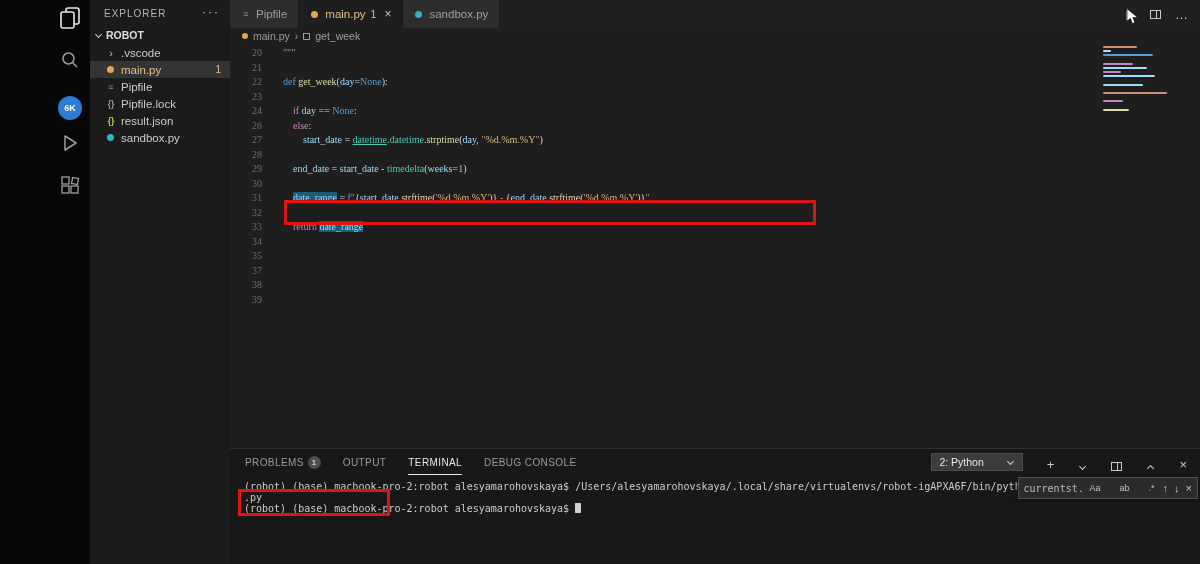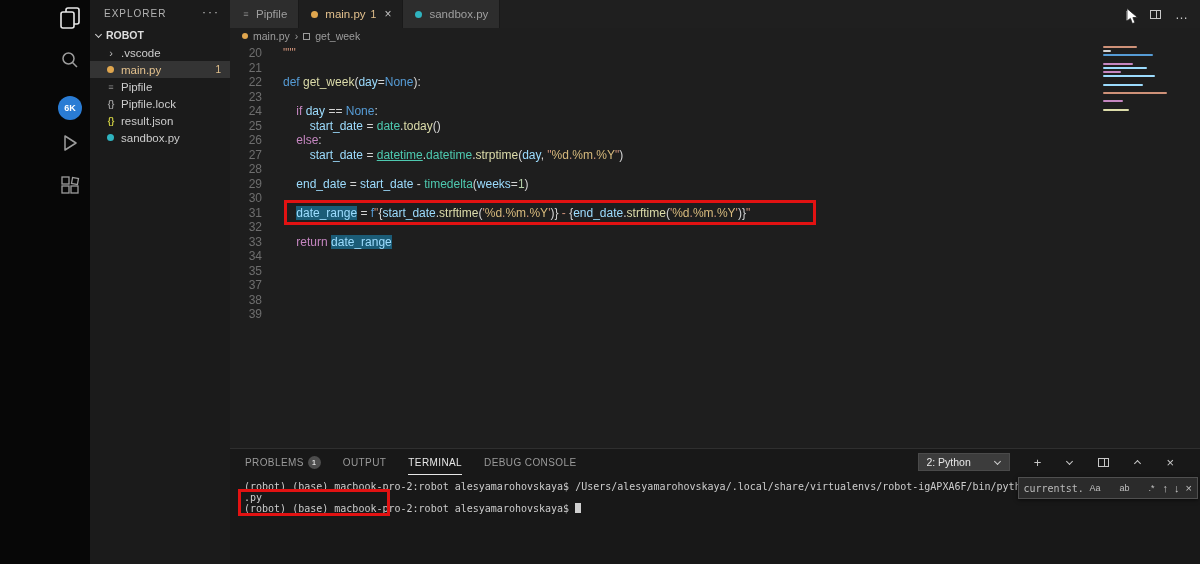"20" .code-row { font-family: Liberation Sans, sans-serif -> Liberation Serif, serif; font-size: 12px -> 10px }
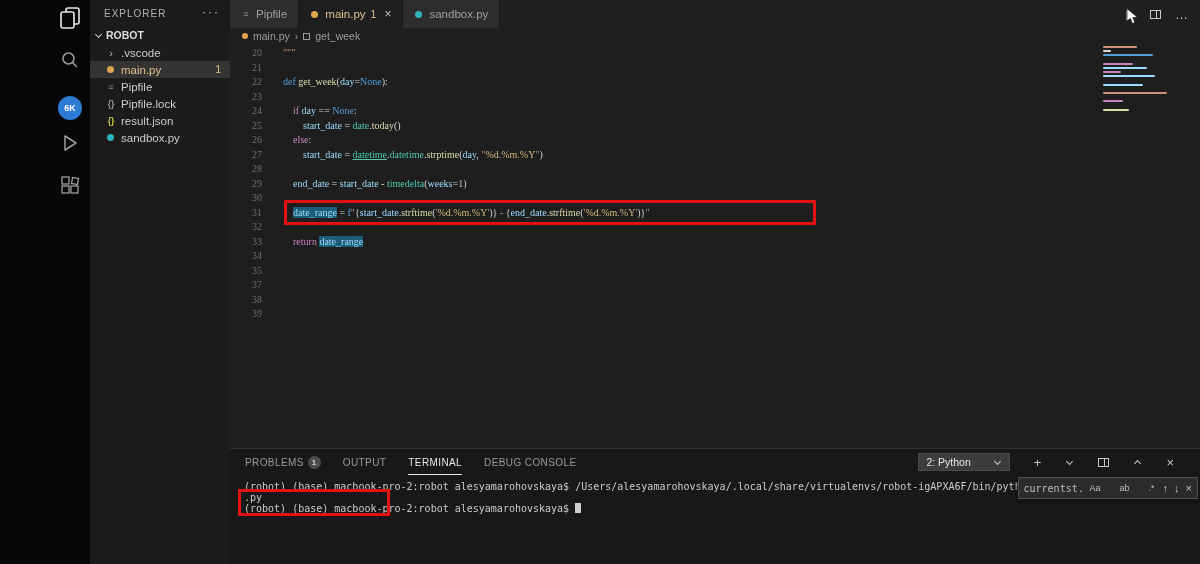"25" div.code-row { html: <div><span>25</span><span><span> </span><span>start_date</span><span> = </span><span>date</span><span>.</span><span>today</span><span>()</span></span></div> -> none }
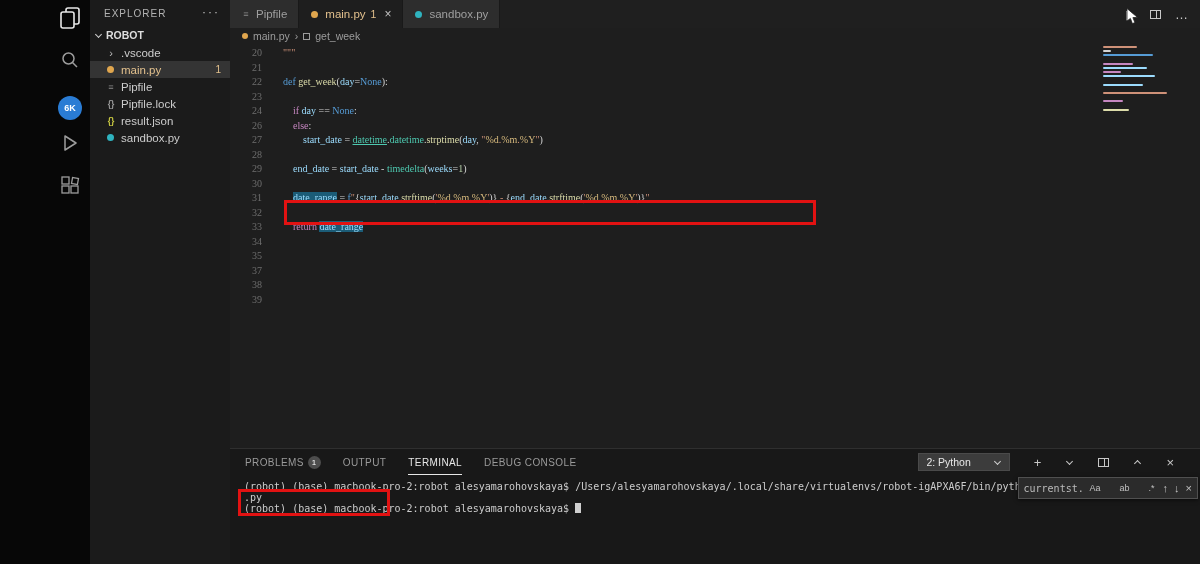"2: Python" .panel-controls { align-items: center -> flex-end; right: 26px -> 13px }
